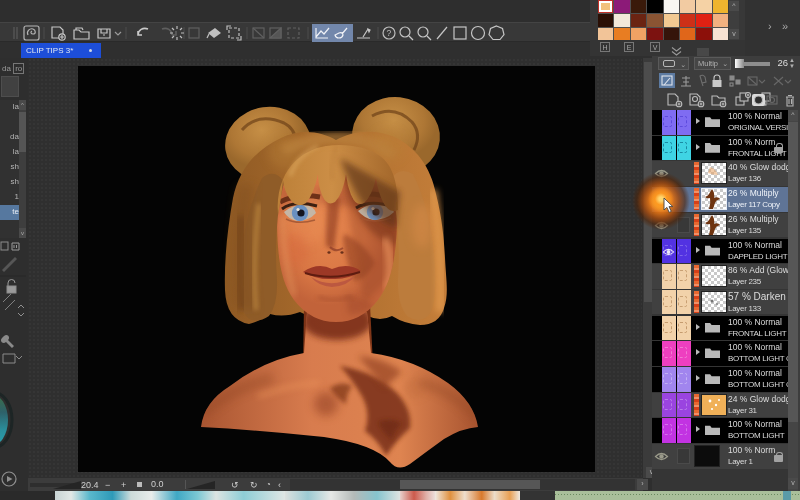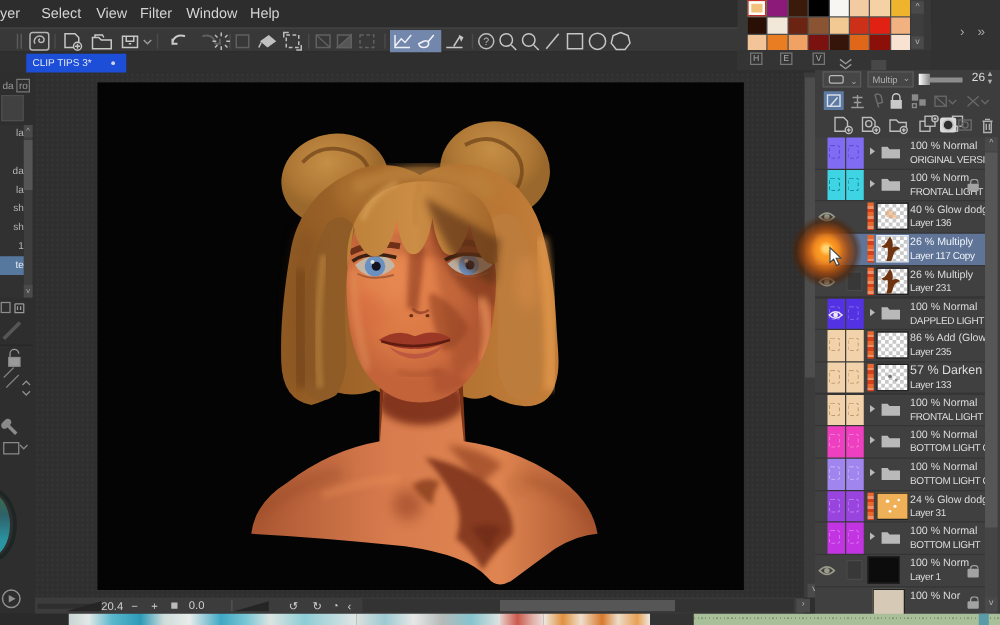"yer" div.abs { html: <div> <span>yer</span> <span>Select</span> <span>View</span> <span>Filter</span> <span>Window</span> <span>Help</span> </div> -> none }
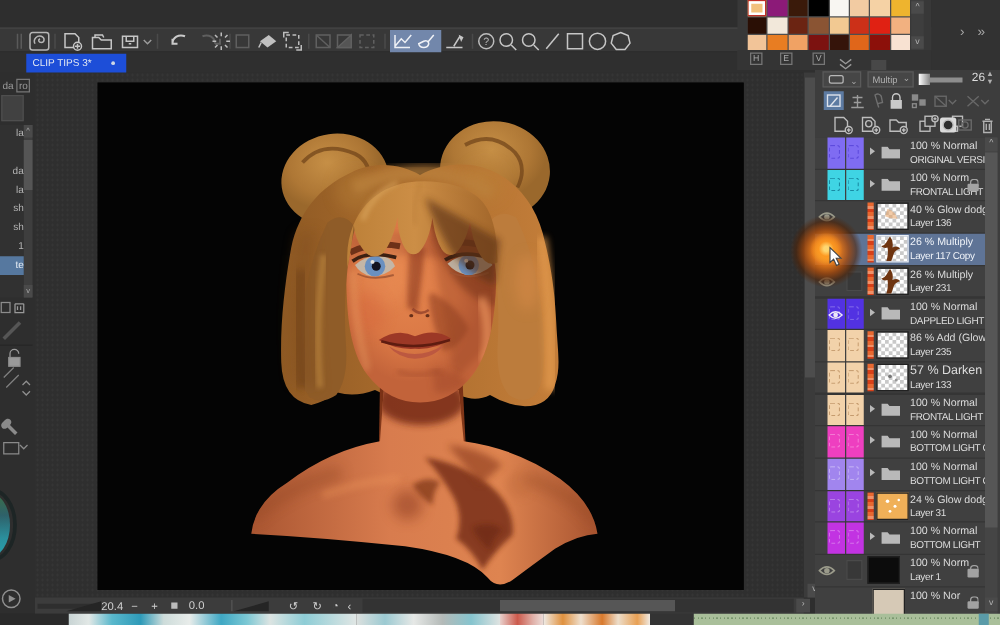"100 % Normal" .lrow { background: #404040 -> #000000 }
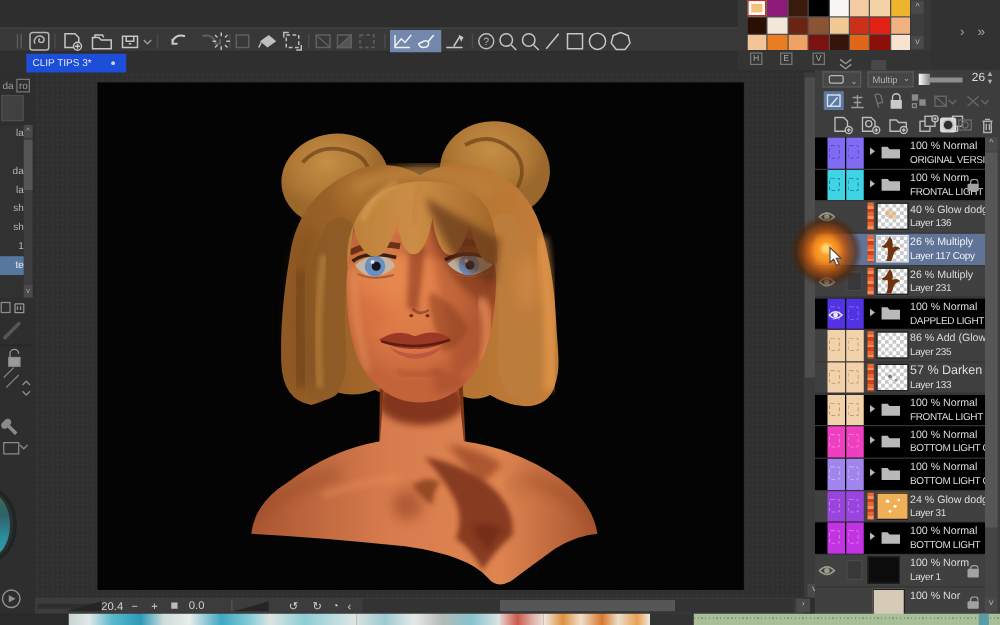"Layer 231" span { text: 231 -> 135 }
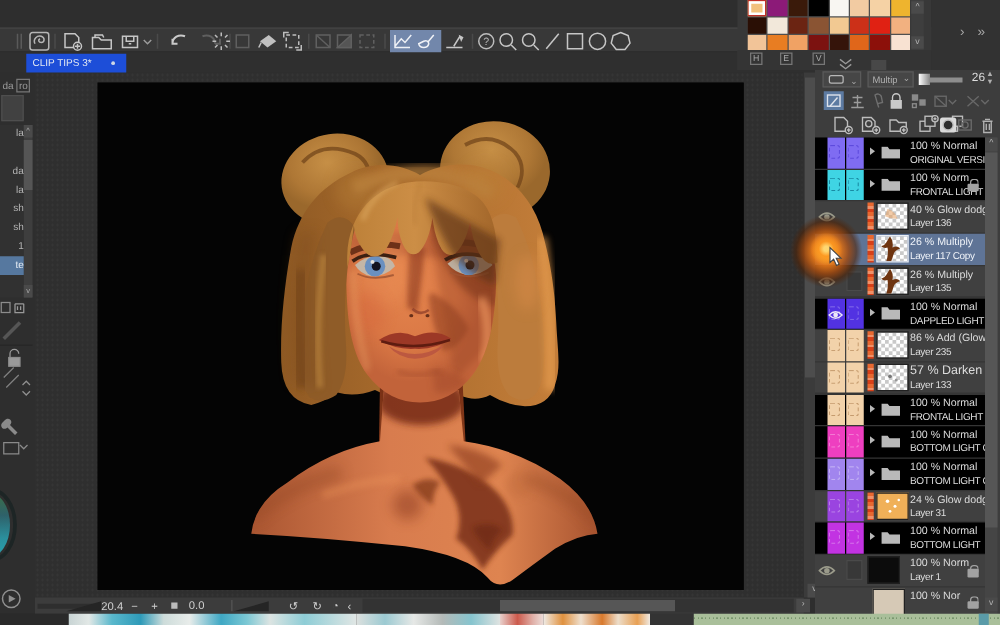"100 % Nor" div.lrow { html: <div> <div></div> <div><span>100&nbsp;%&nbsp;Nor</span><br><span></span></div> <span></span> </div> -> none }
